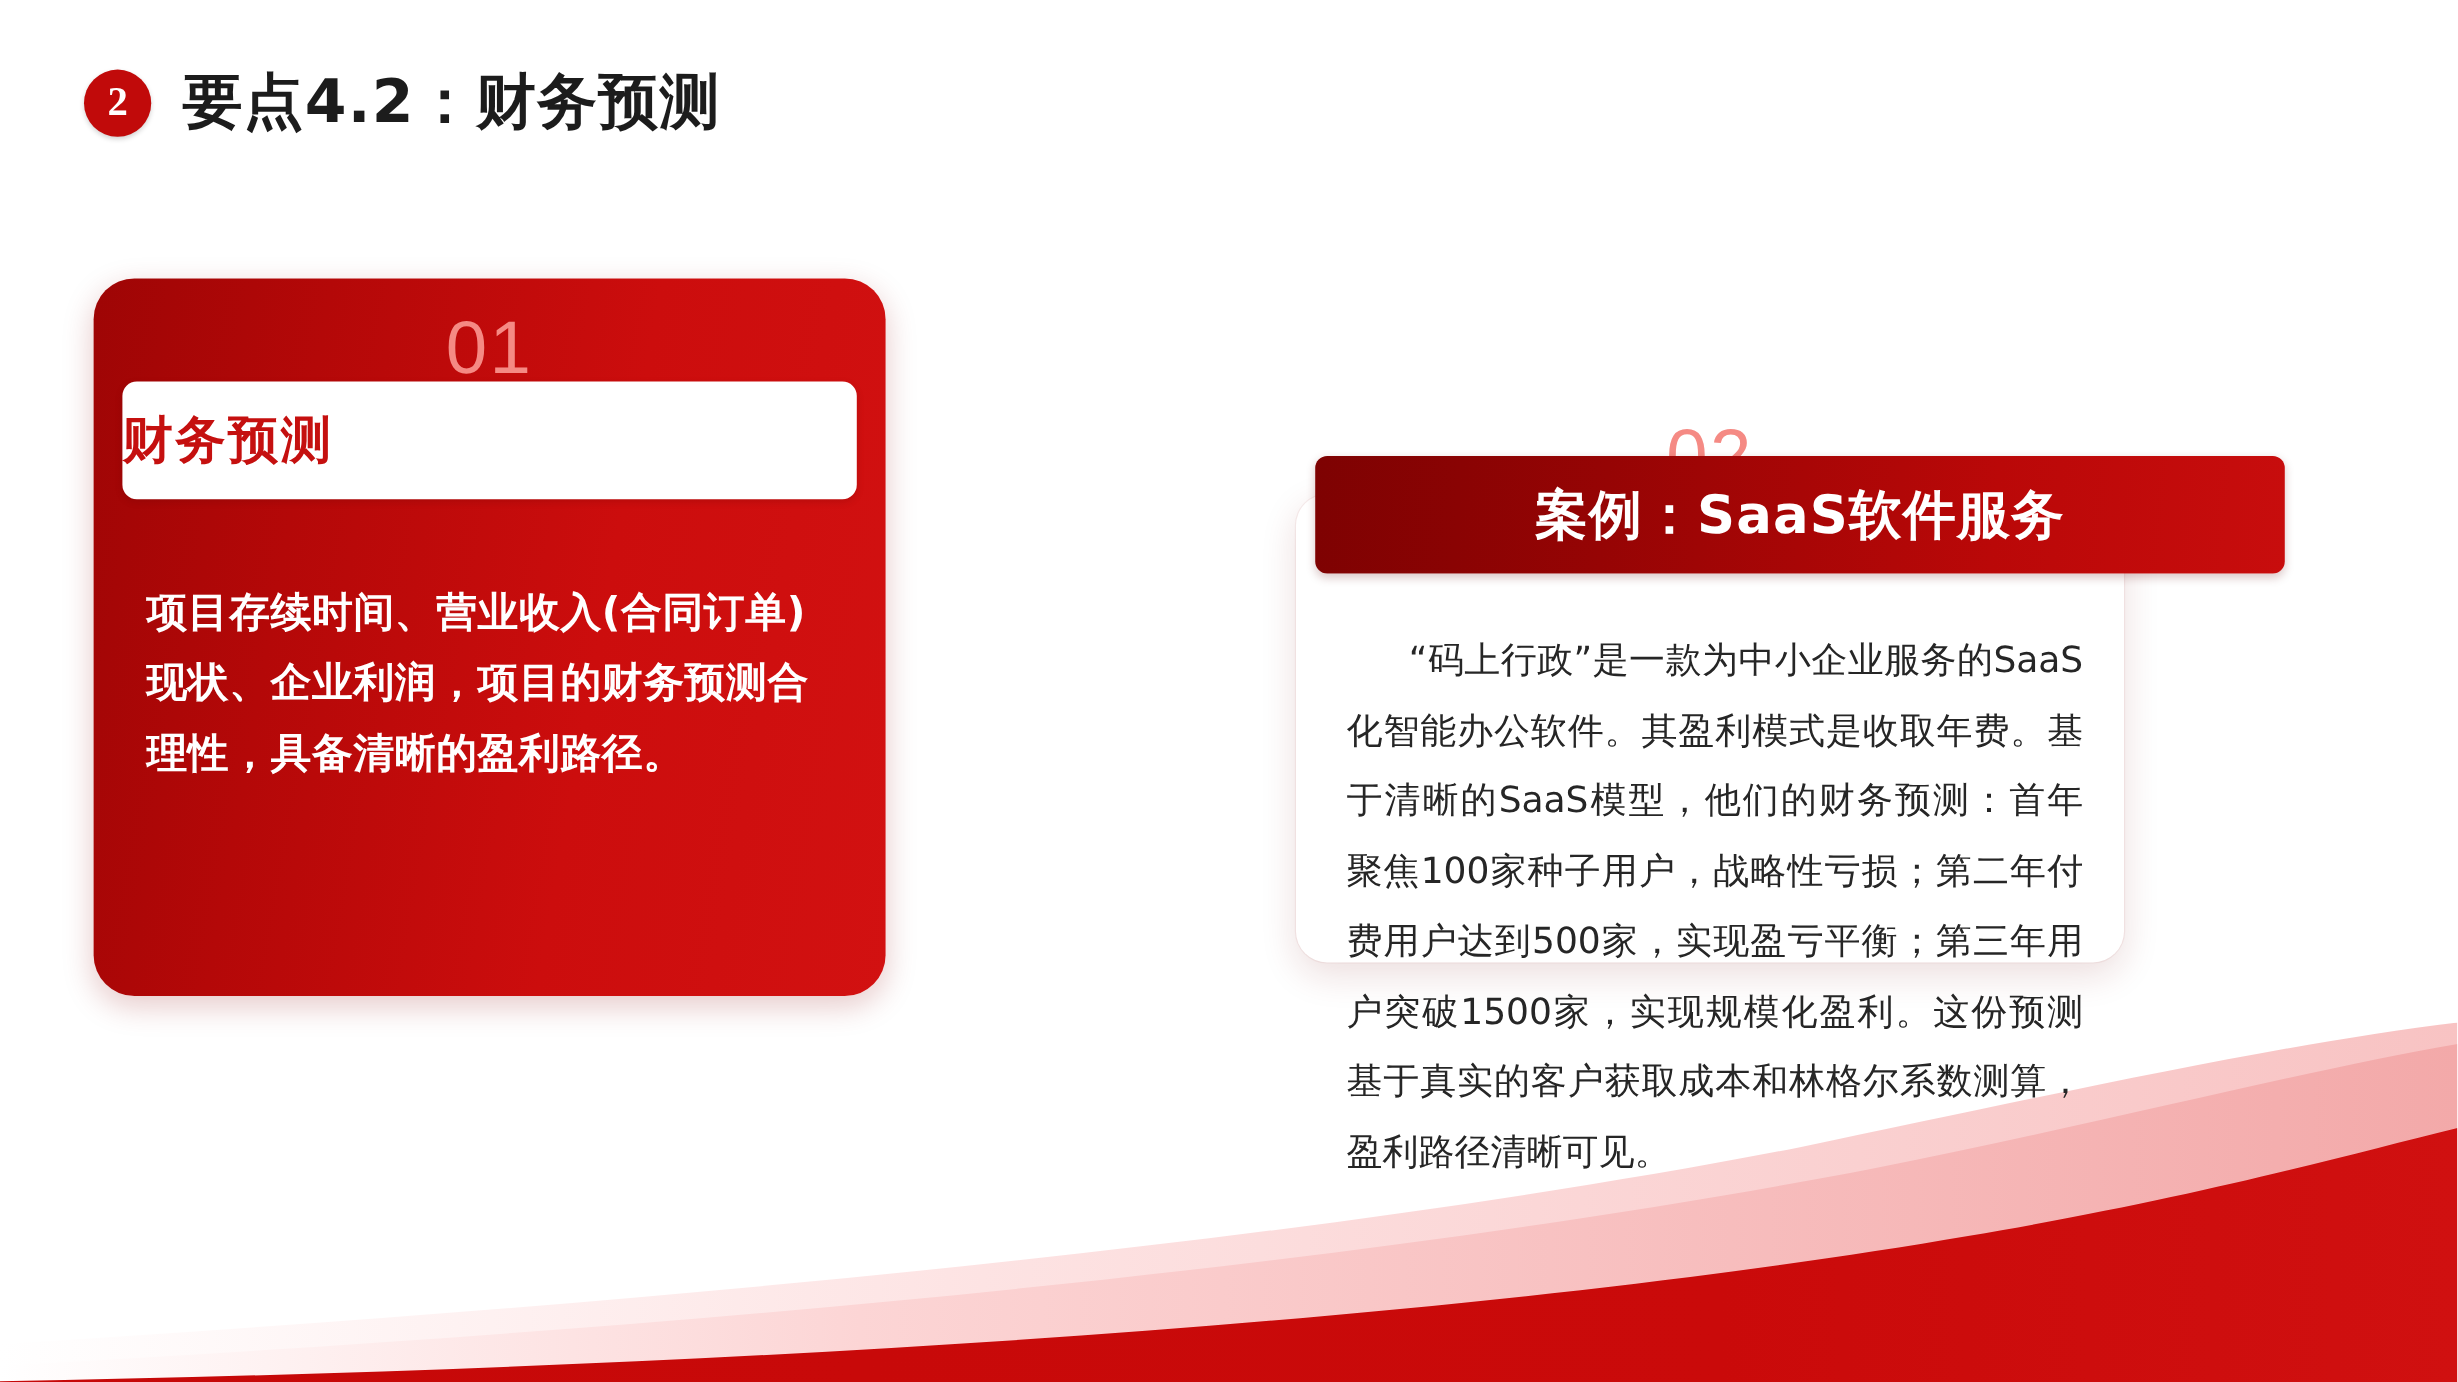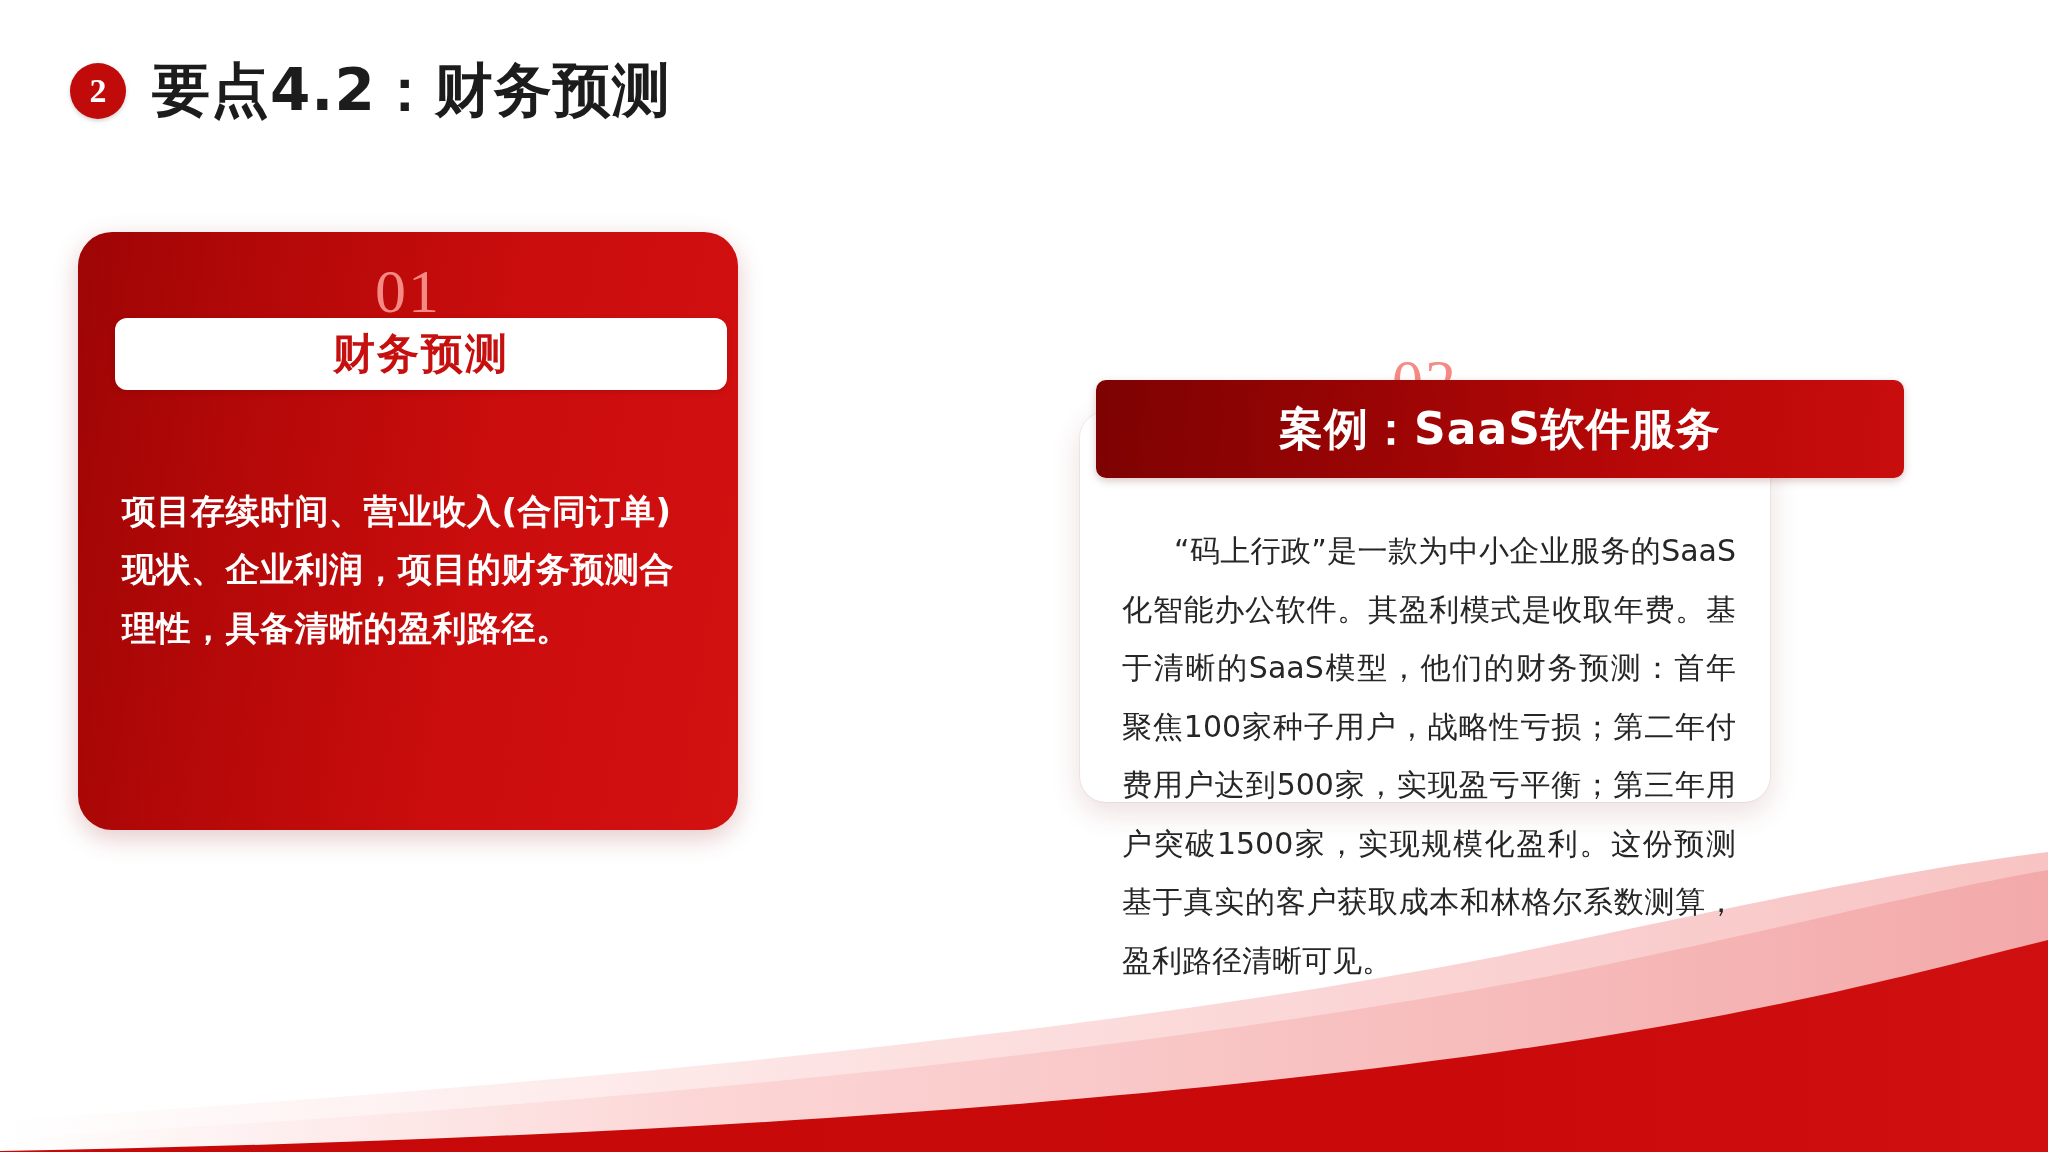"要点4.2：财务预测" .header-title { font-size: 58px -> 50px }
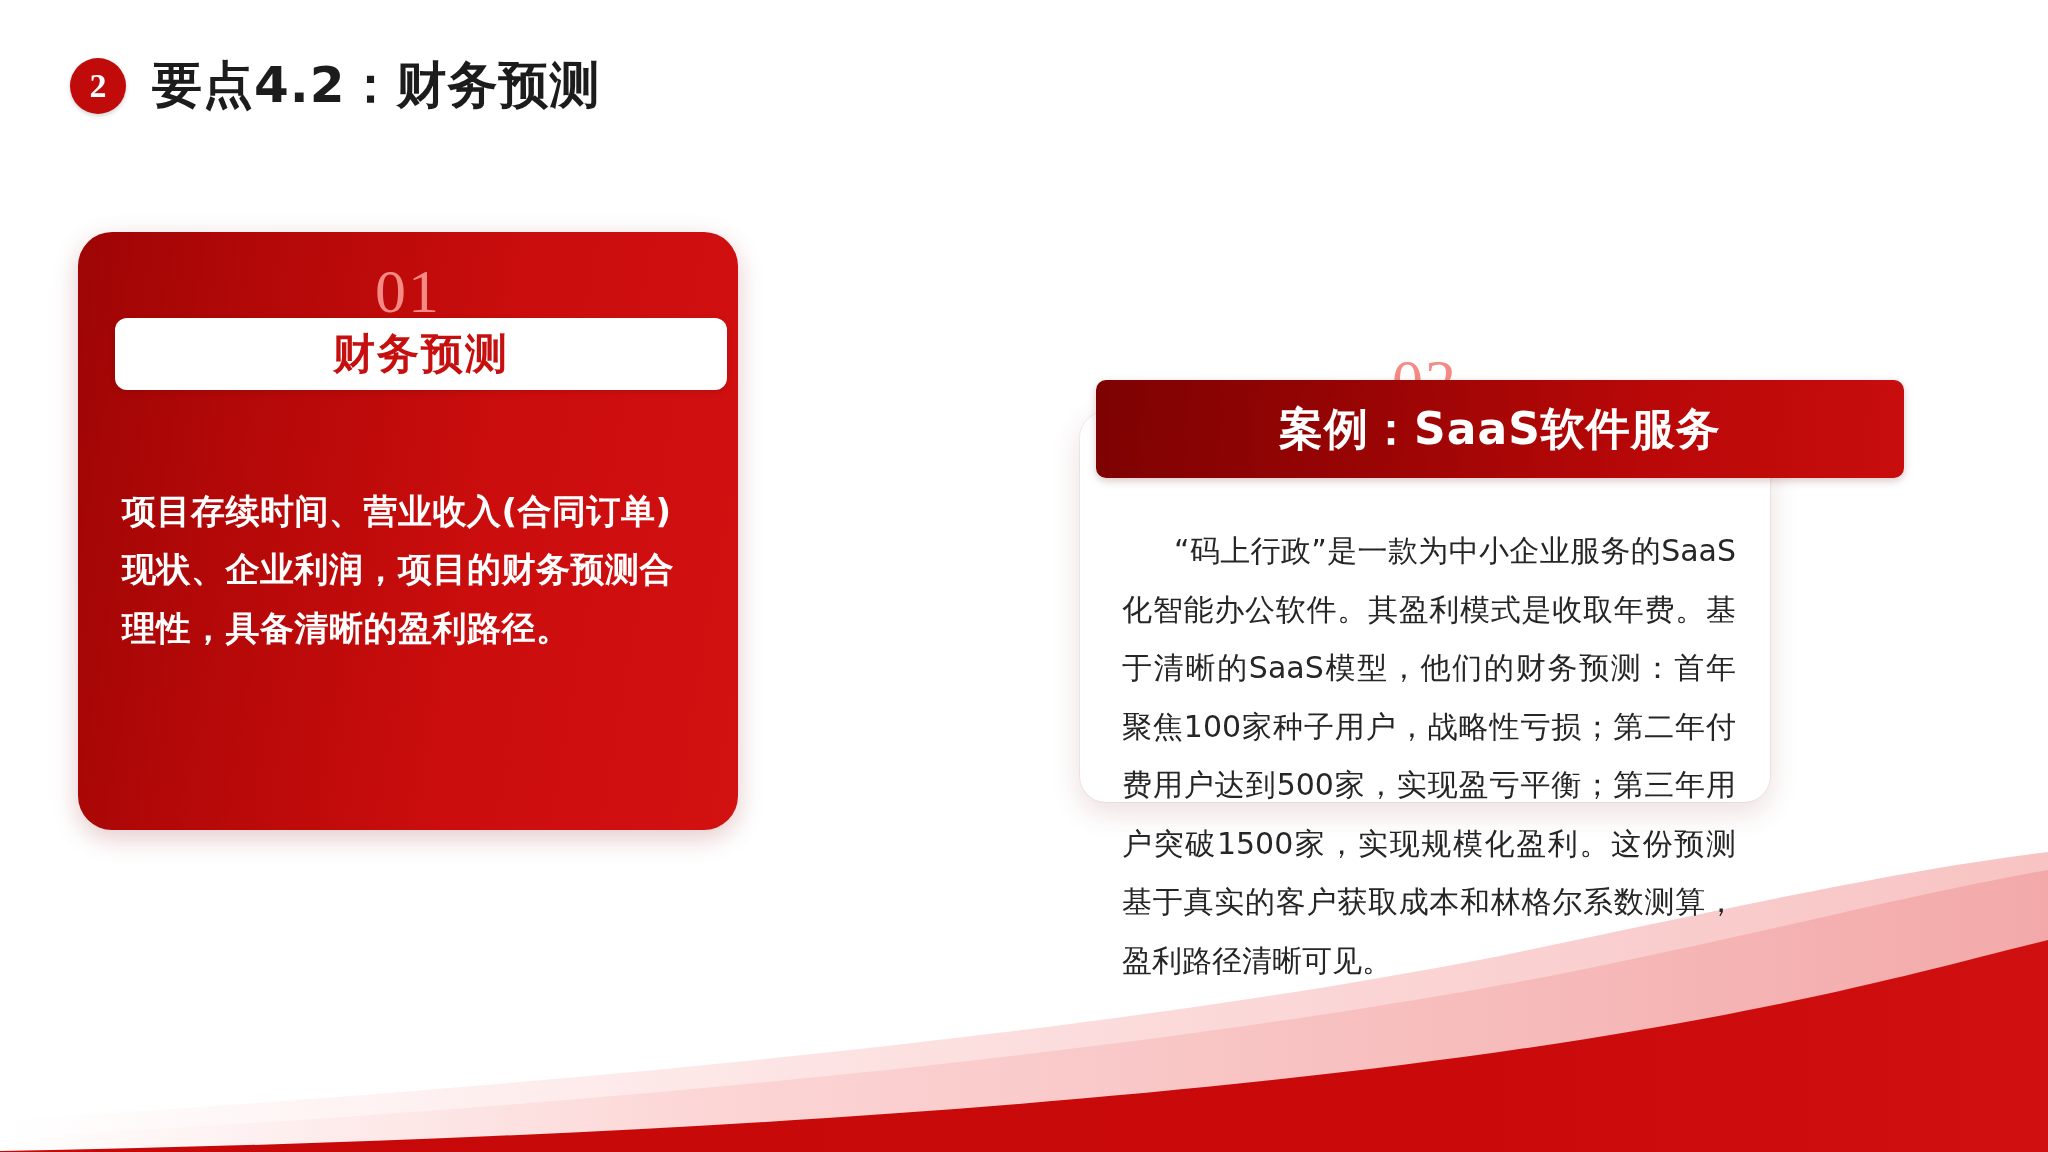"01" .num-ghost { font-family: Liberation Serif, serif -> Liberation Sans, sans-serif }
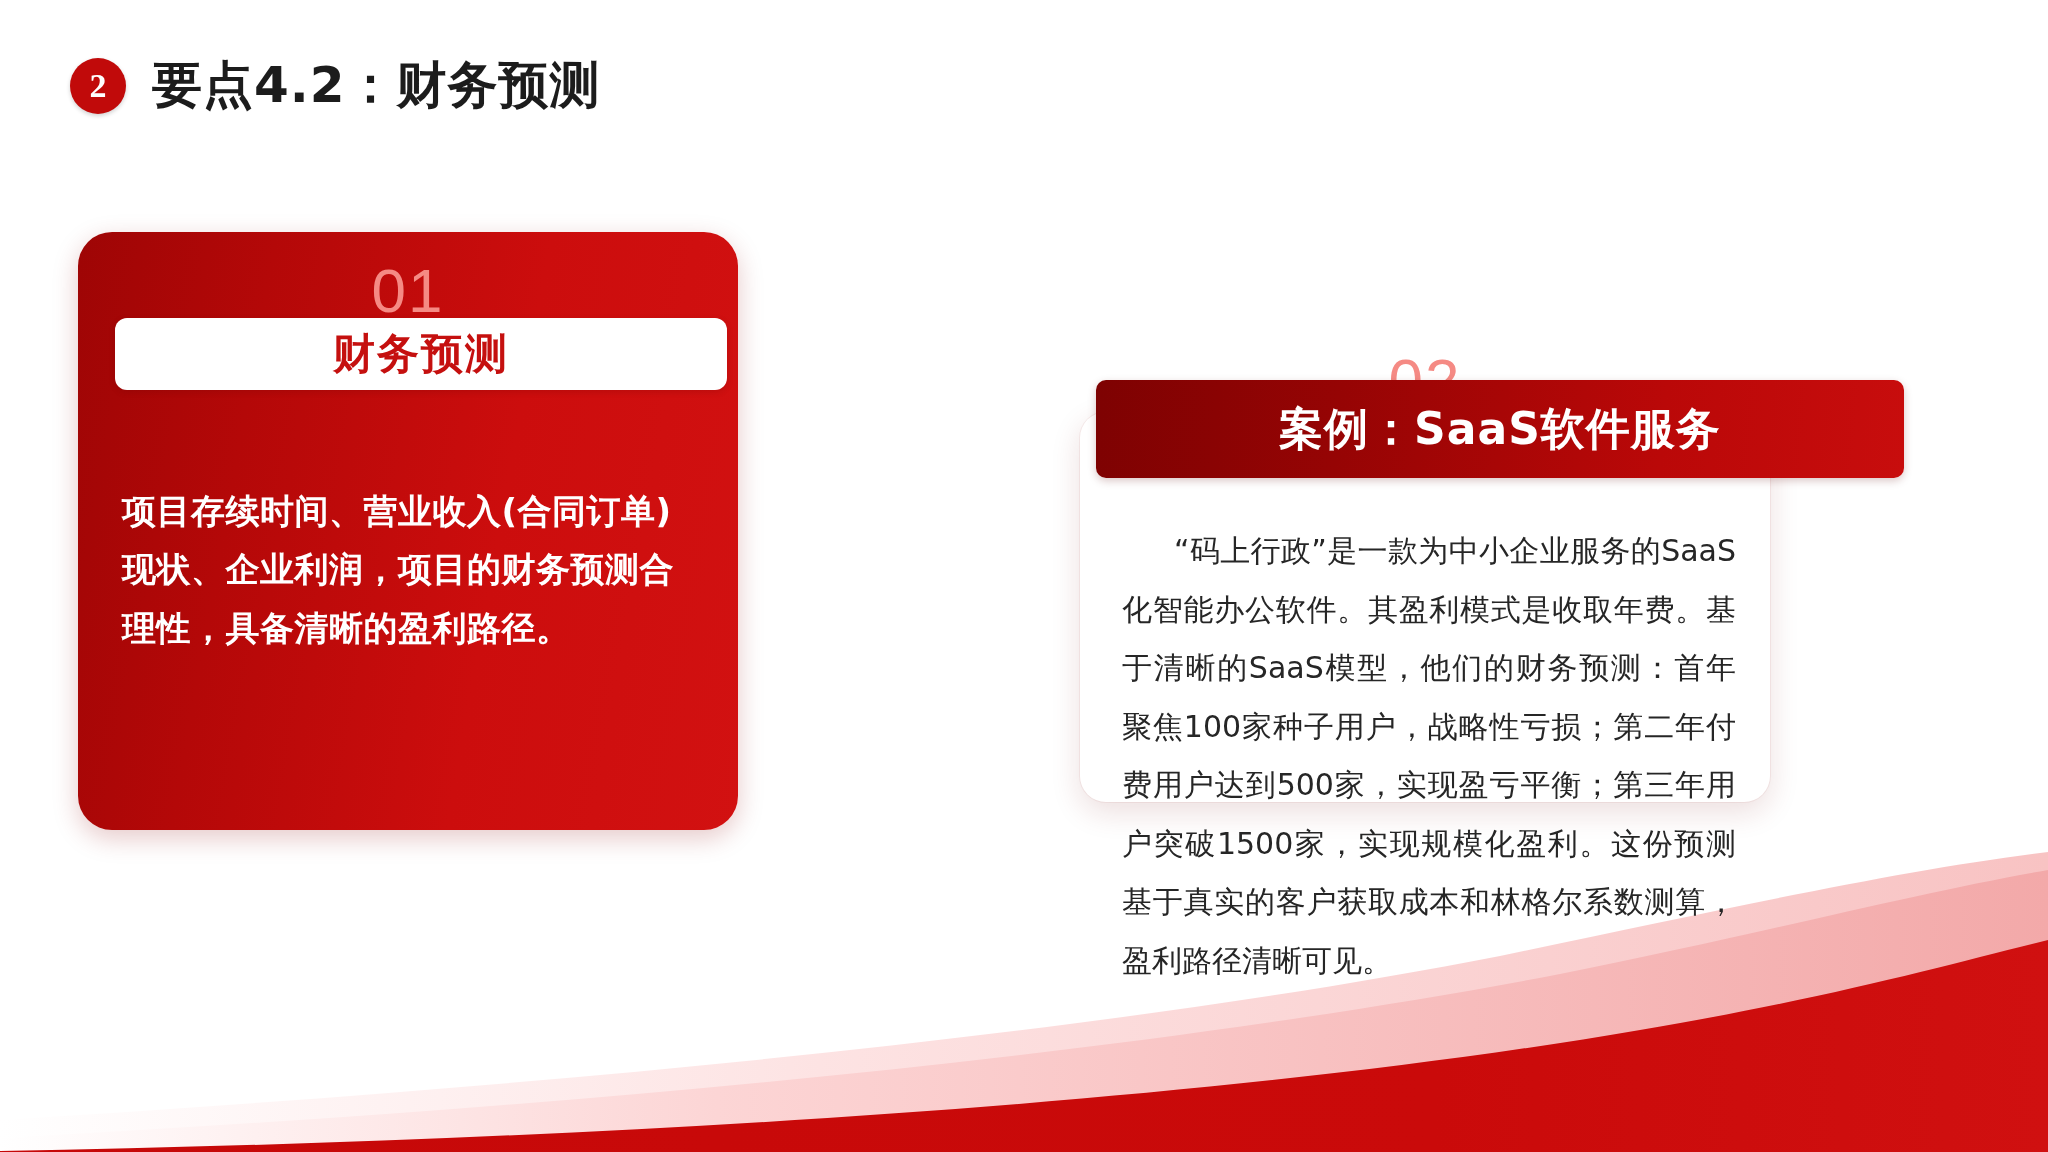"财务预测" .banner-white { height: 72px -> 98px; justify-content: center -> flex-start; left: 37px -> 24px }
